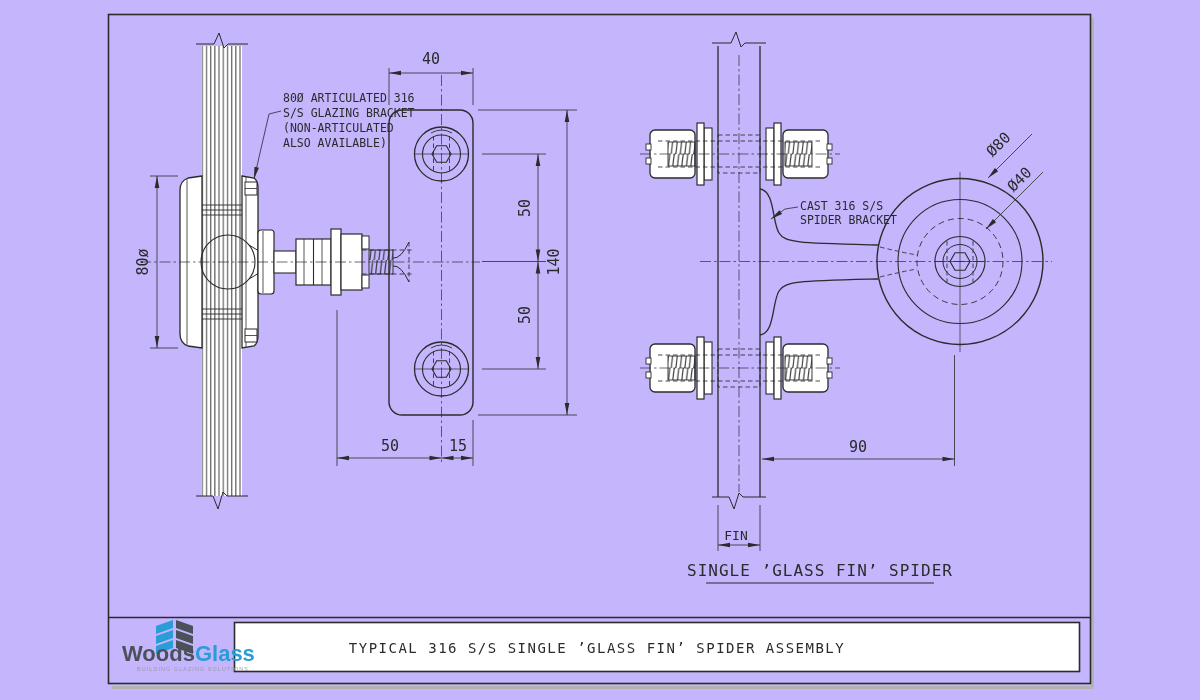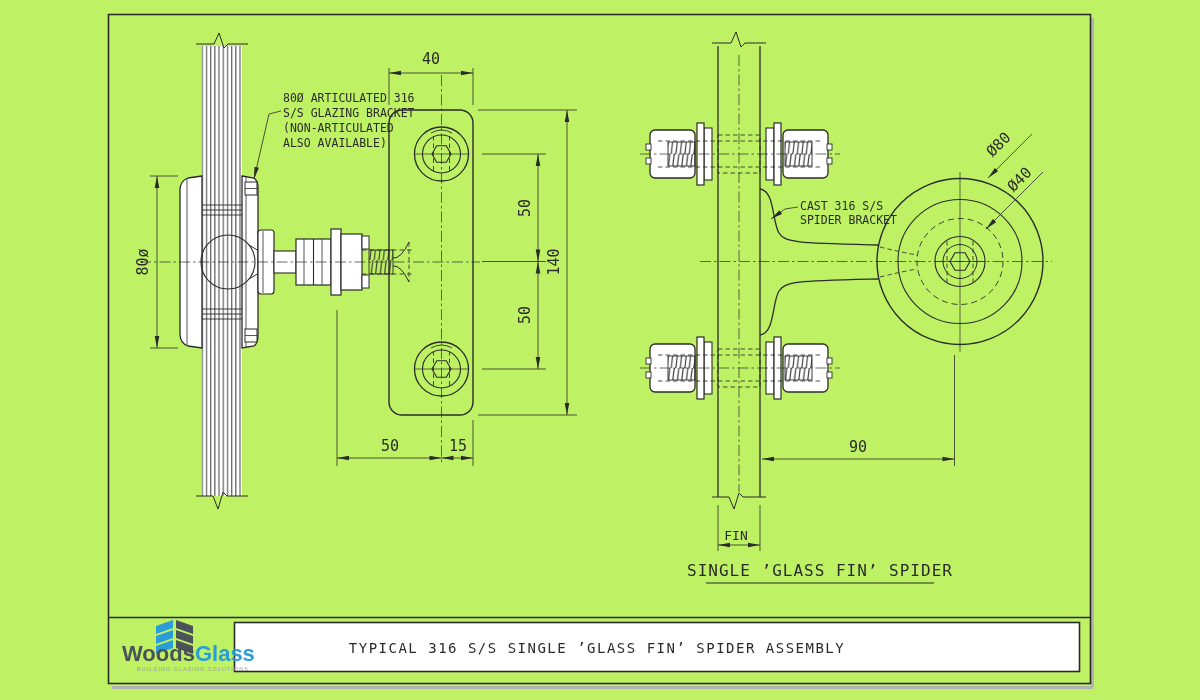"40" .page { background: #bef264 -> #c4b5fd }
